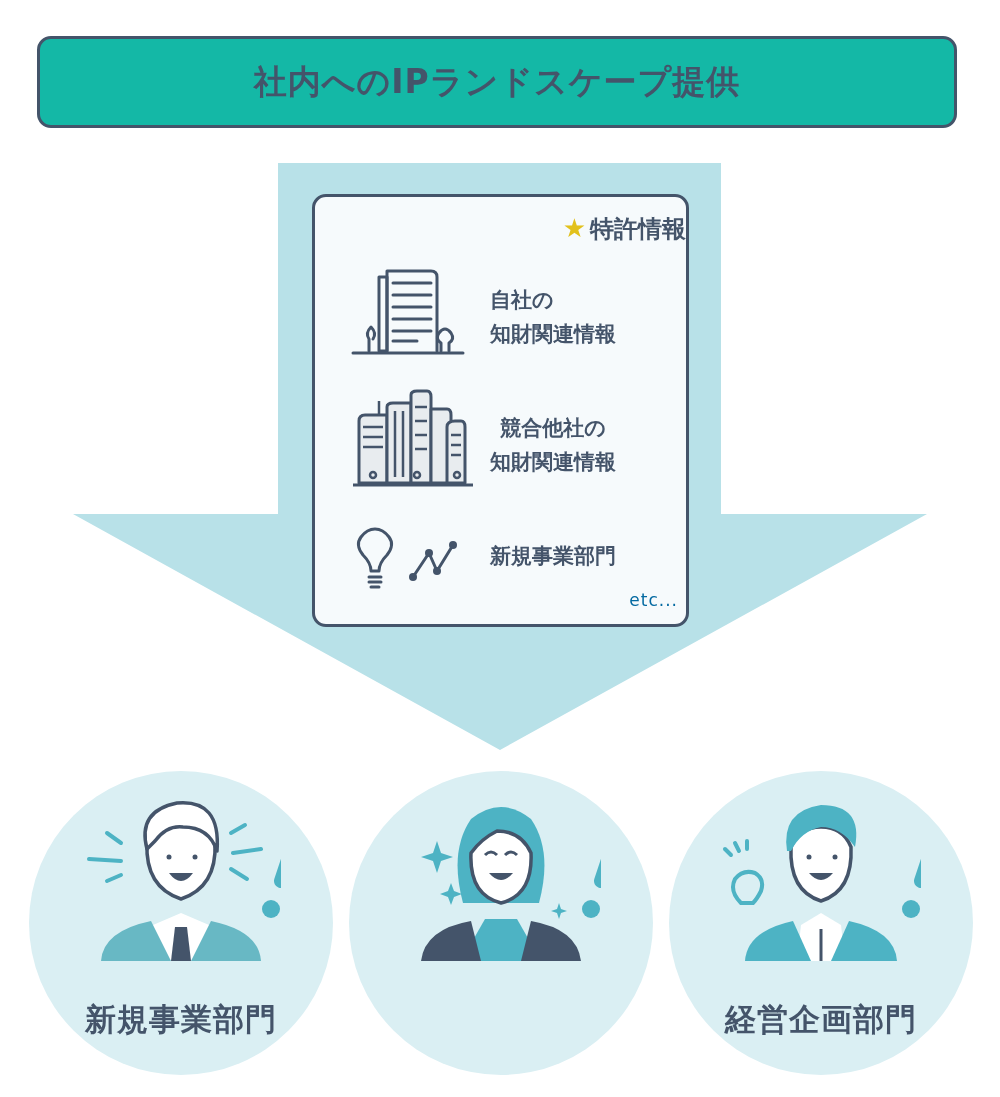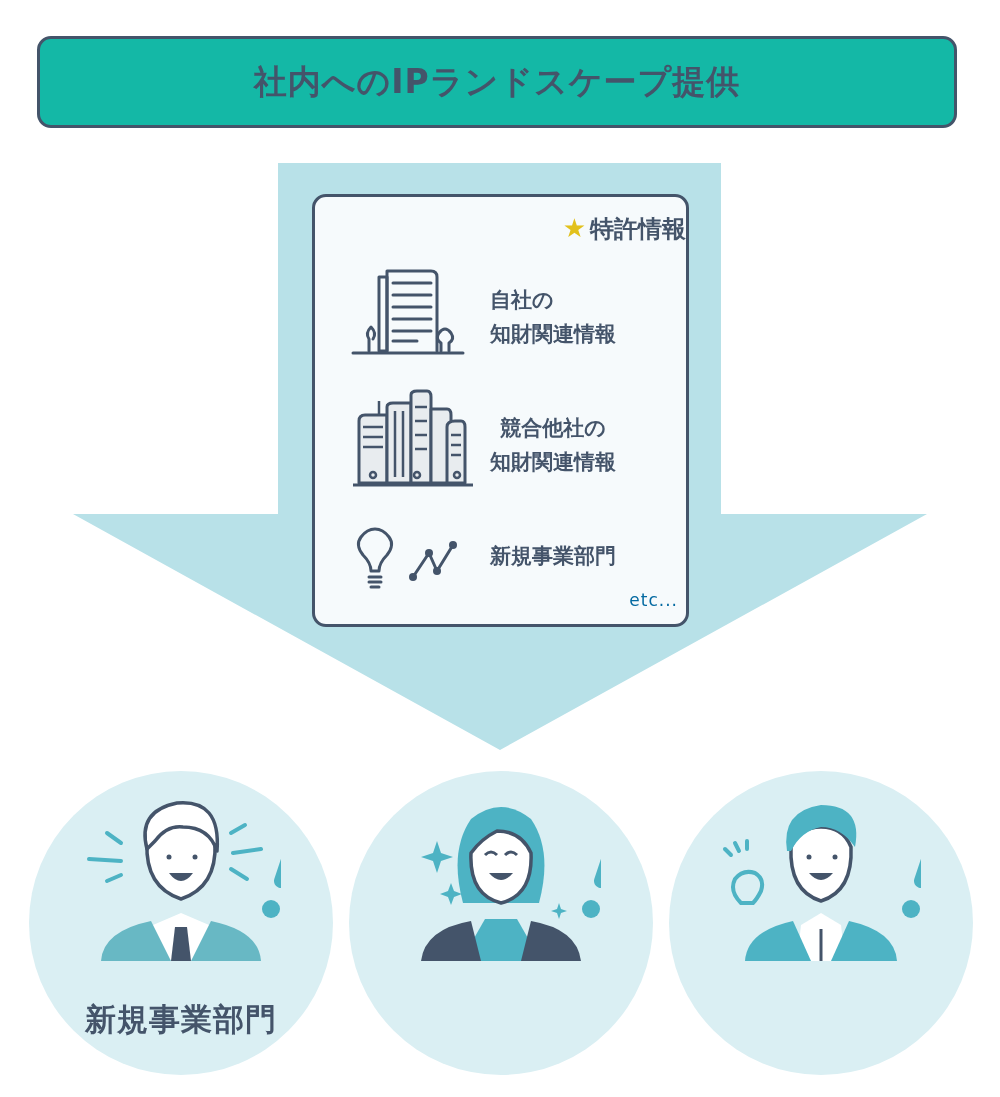"経営企画部門" div.dept { html: none -> <div>経営企画部門</div> }
